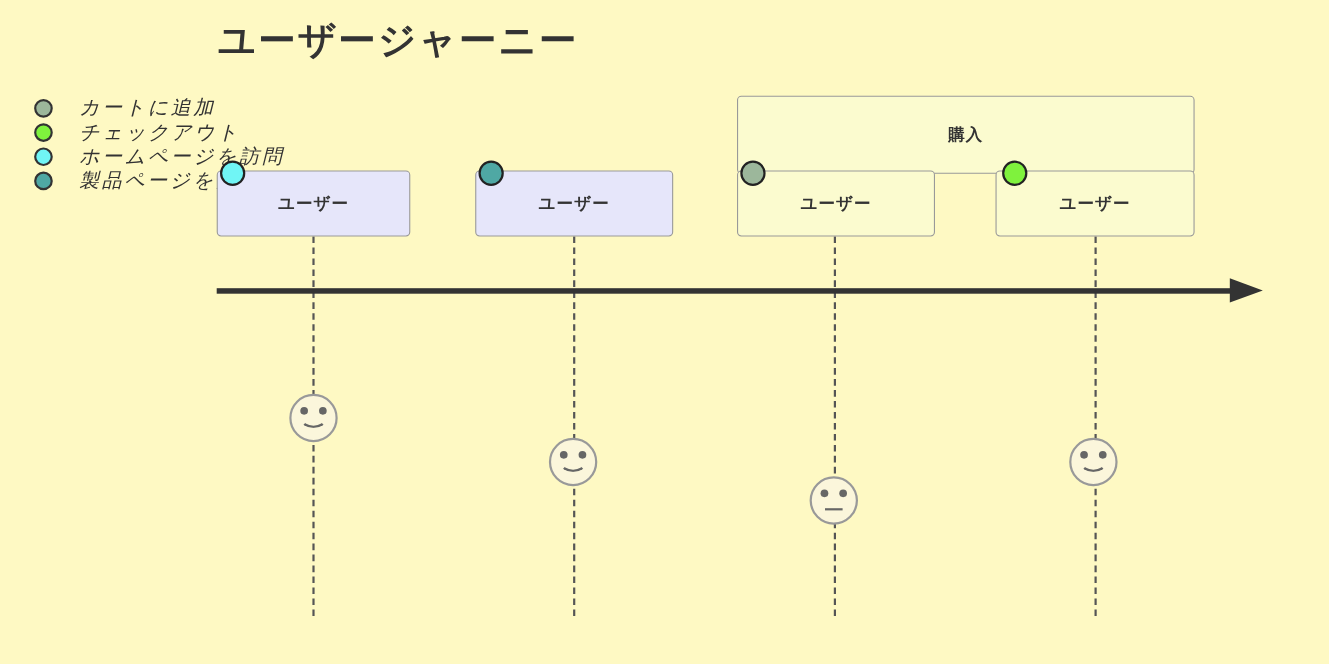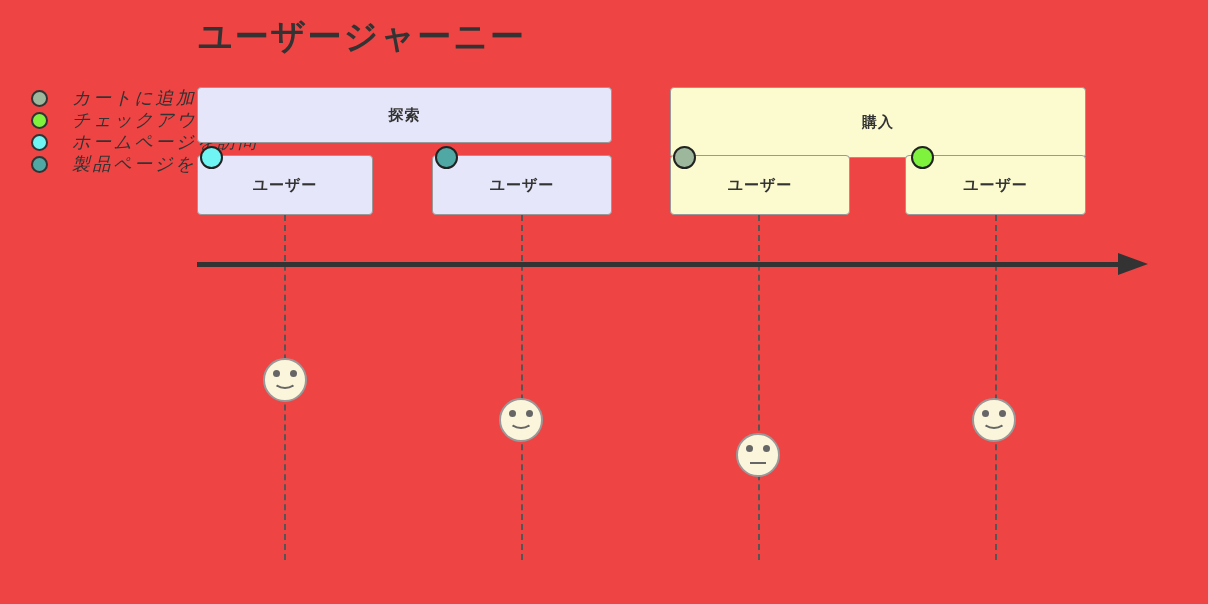"ユーザージャーニー" .canvas { background: #ef4444 -> #fef9c3 }
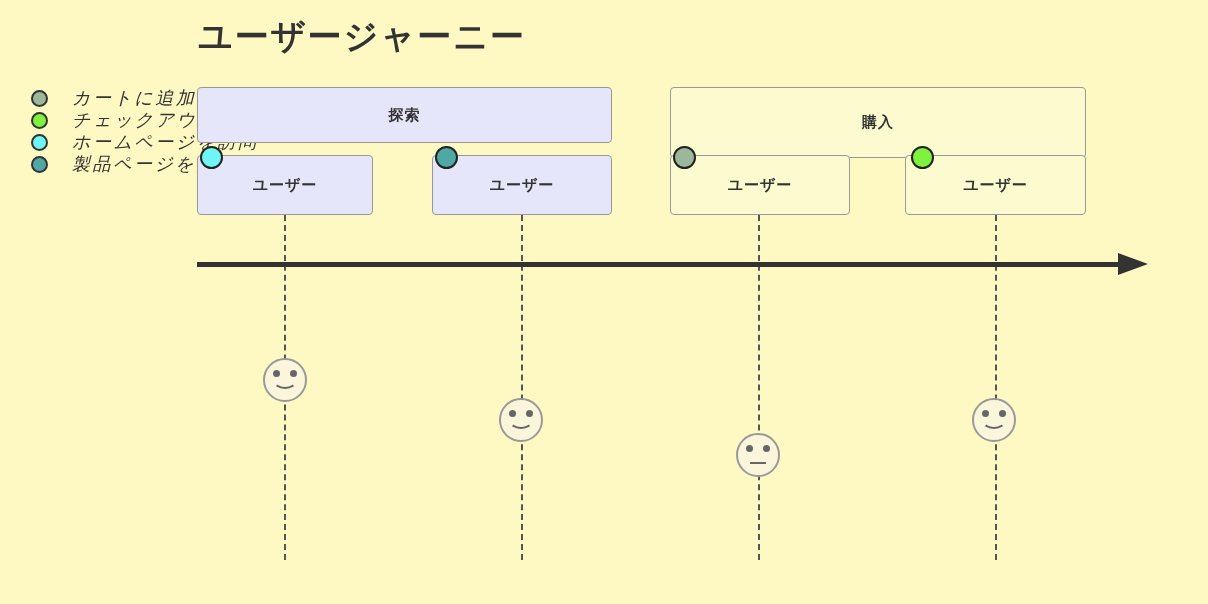"探索" div.box { html: <div> <span>探索</span> </div> -> none }
